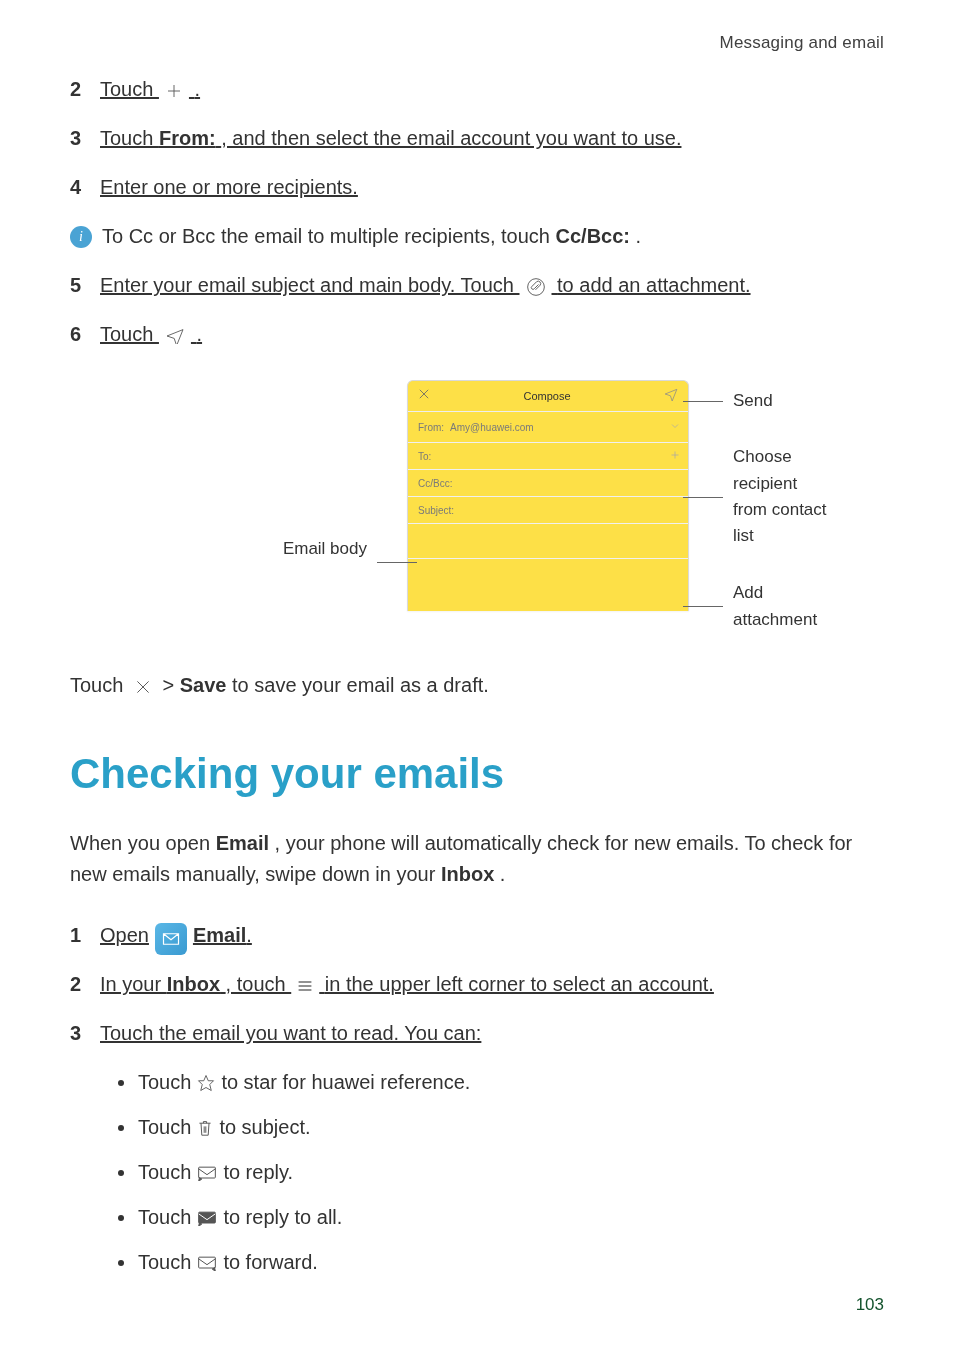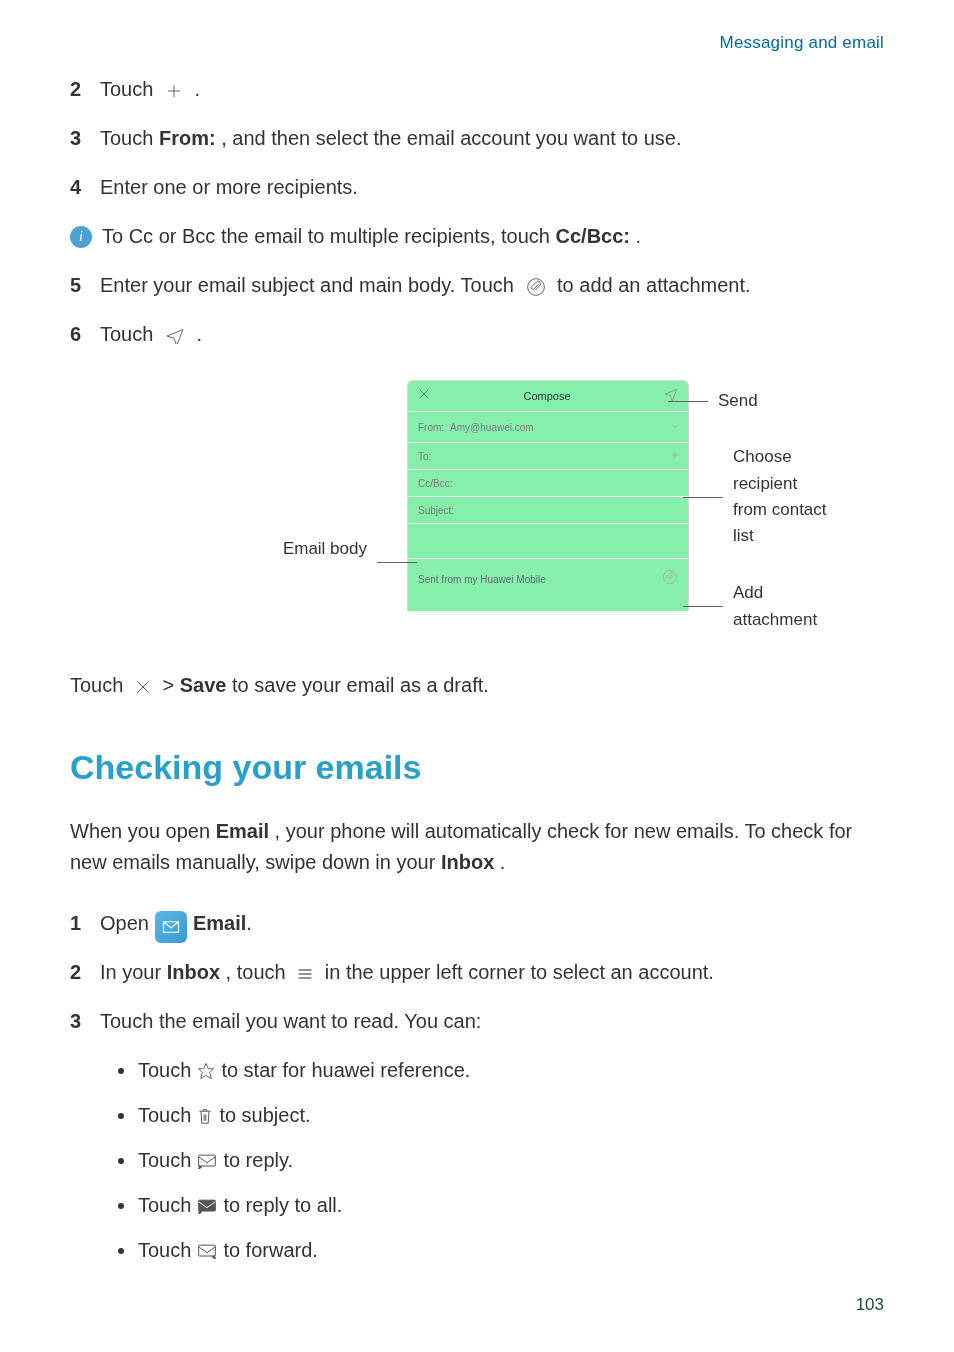"Messaging and email" .page-header { color: #0369a1 -> #404040 }
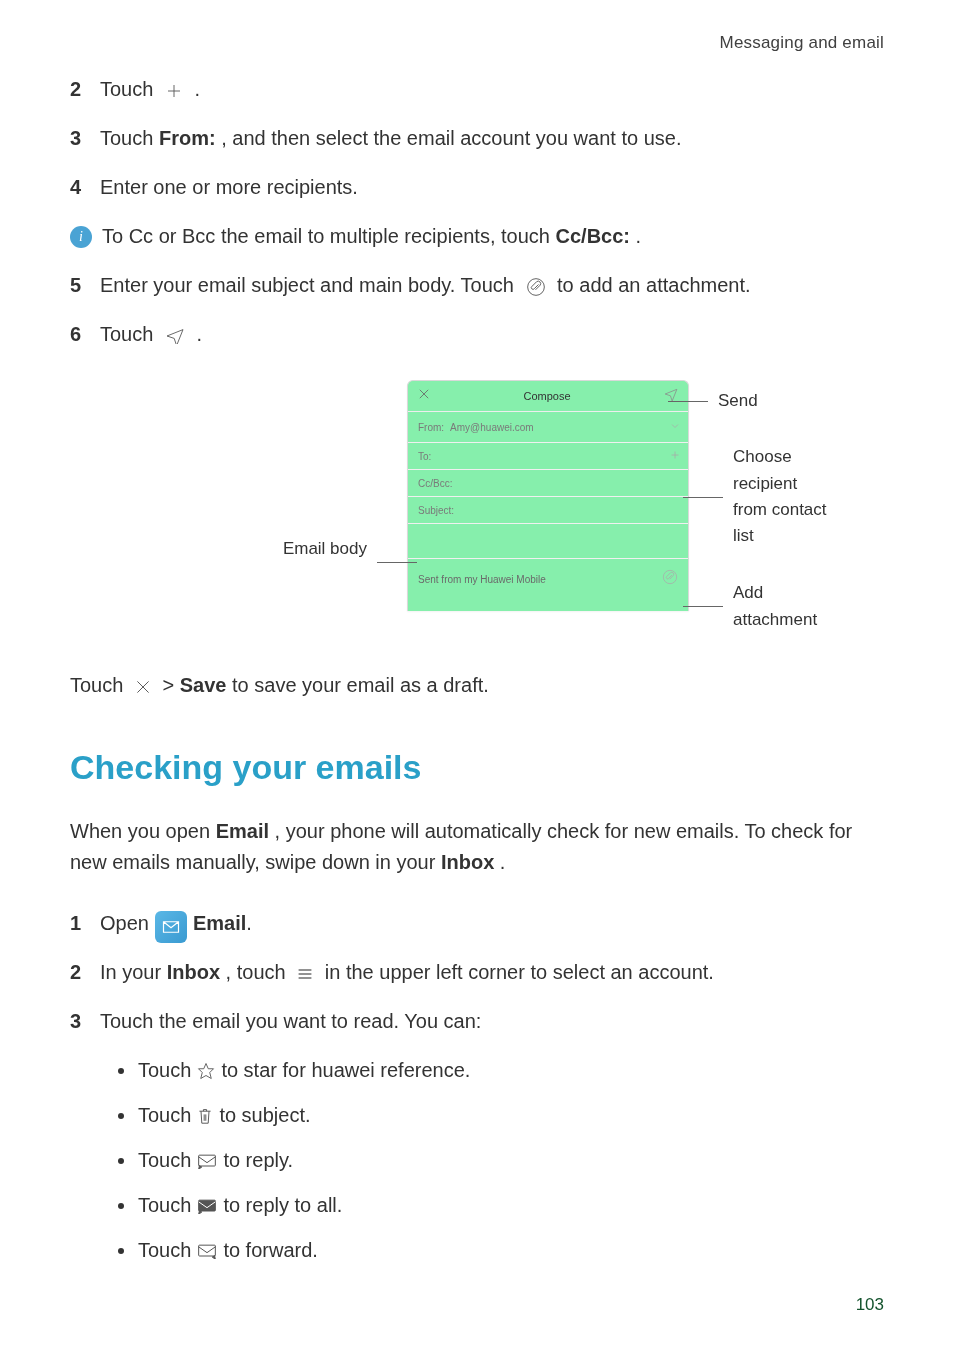"Touch ." .step-body { text-decoration: none -> underline }
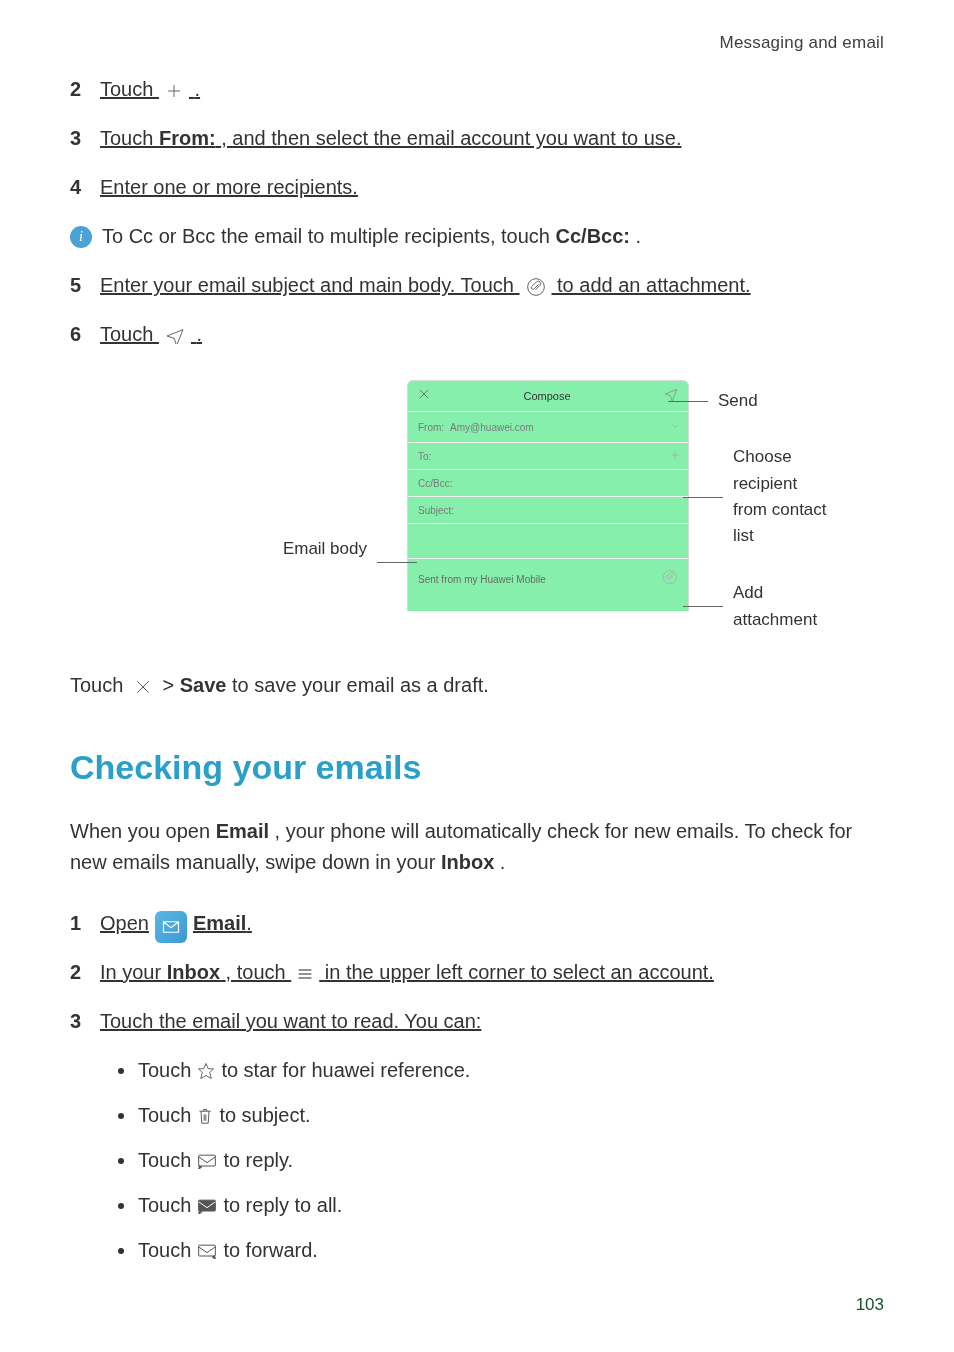"Compose" .phone { background: #86efac -> #fde047 }
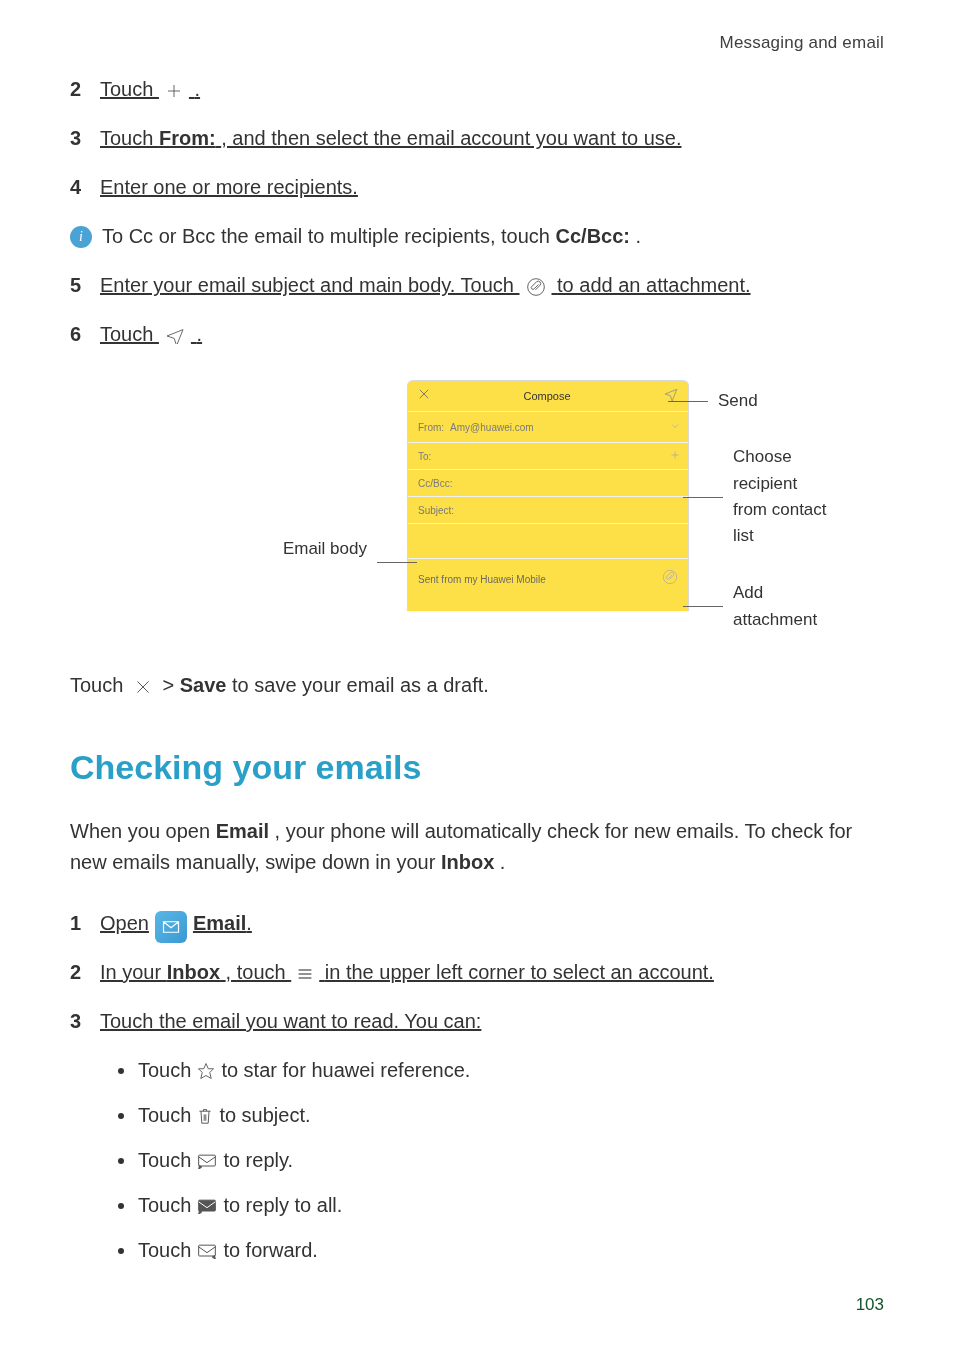"Send" div.callout { left: 541px -> 556px }
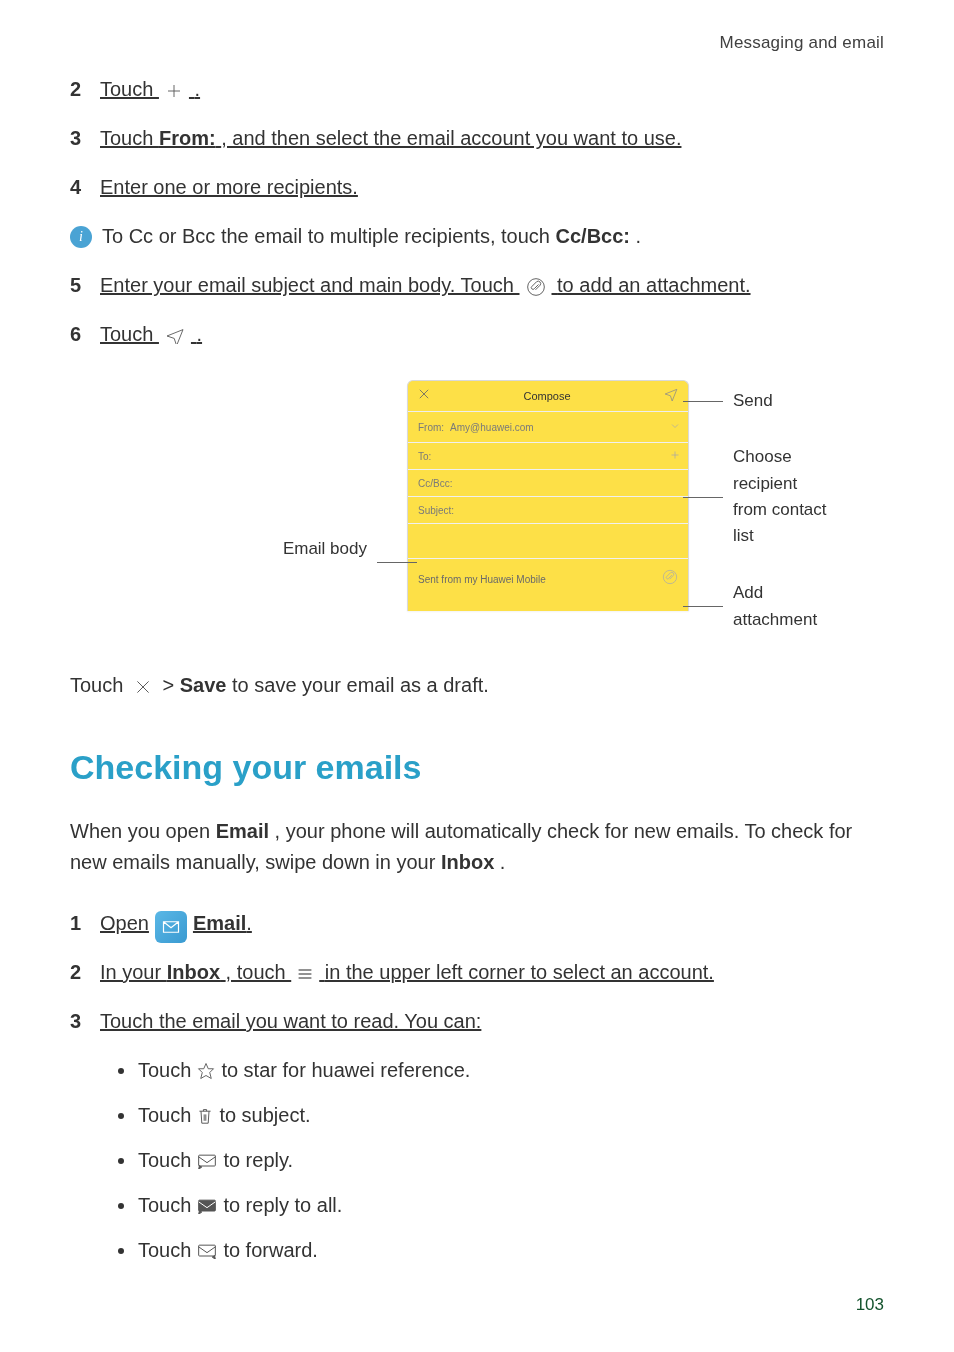"Sent from my Huawei Mobile" div.p-sig { html: <div> <span>Sent from my Huawei Mobile</span> <span> <svg> <circle></circle> <path></path> </svg> </span> </div> -> none }
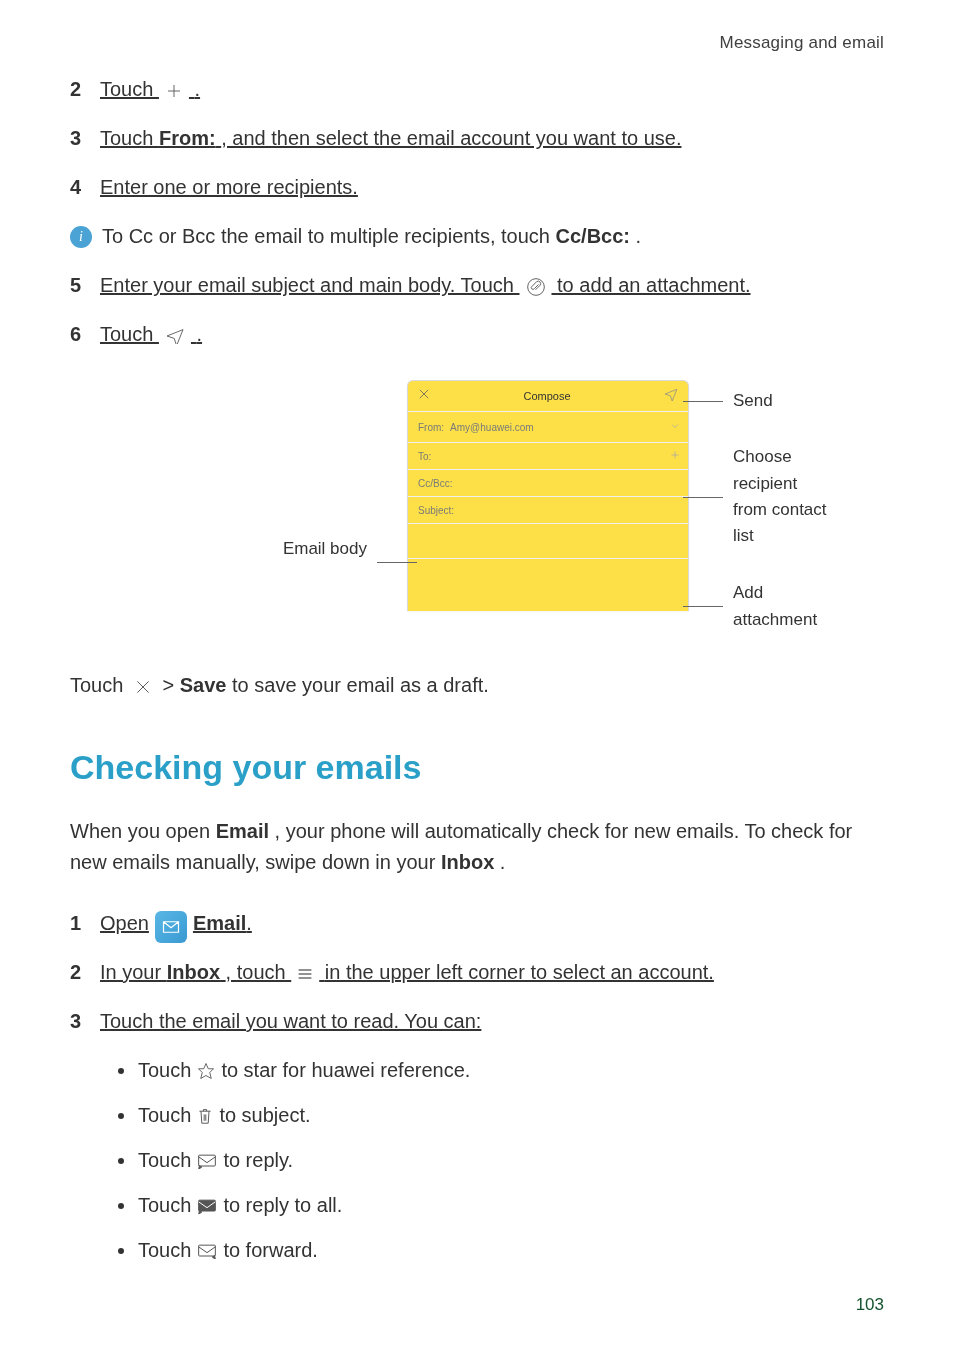"Checking your emails" h2.sec { font-size: 34px -> 42px }
